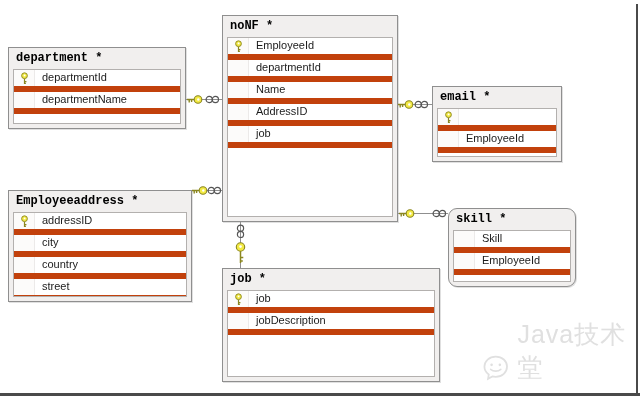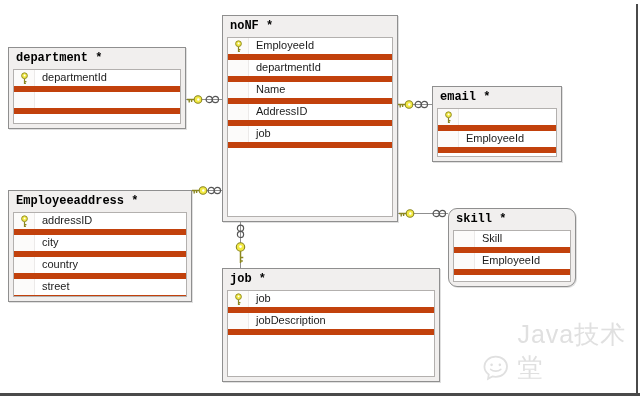"departmentName" div.db-cell-name { html: none -> <div>departmentName</div> }
